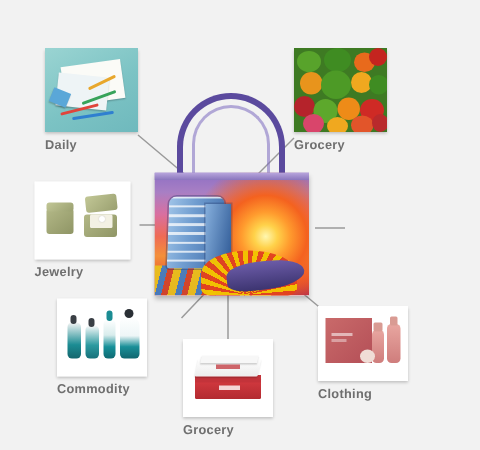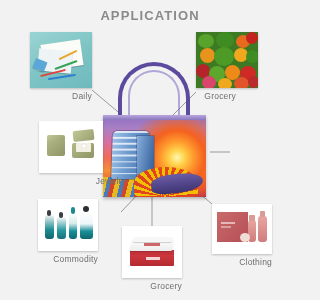"APPLICATION" div.title { html: <div>APPLICATION</div> -> none }
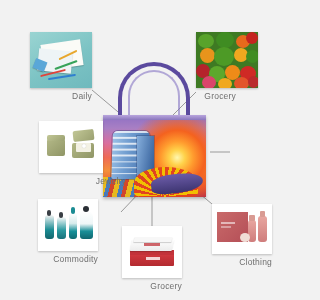"Daily" .caption { font-weight: normal -> bold; text-align: right -> left }
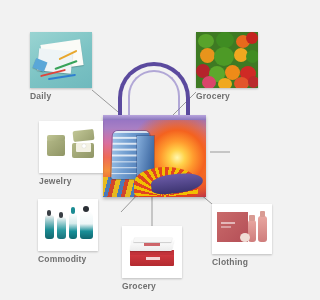"Jewelry" div.node { left: 39px -> 23px }
